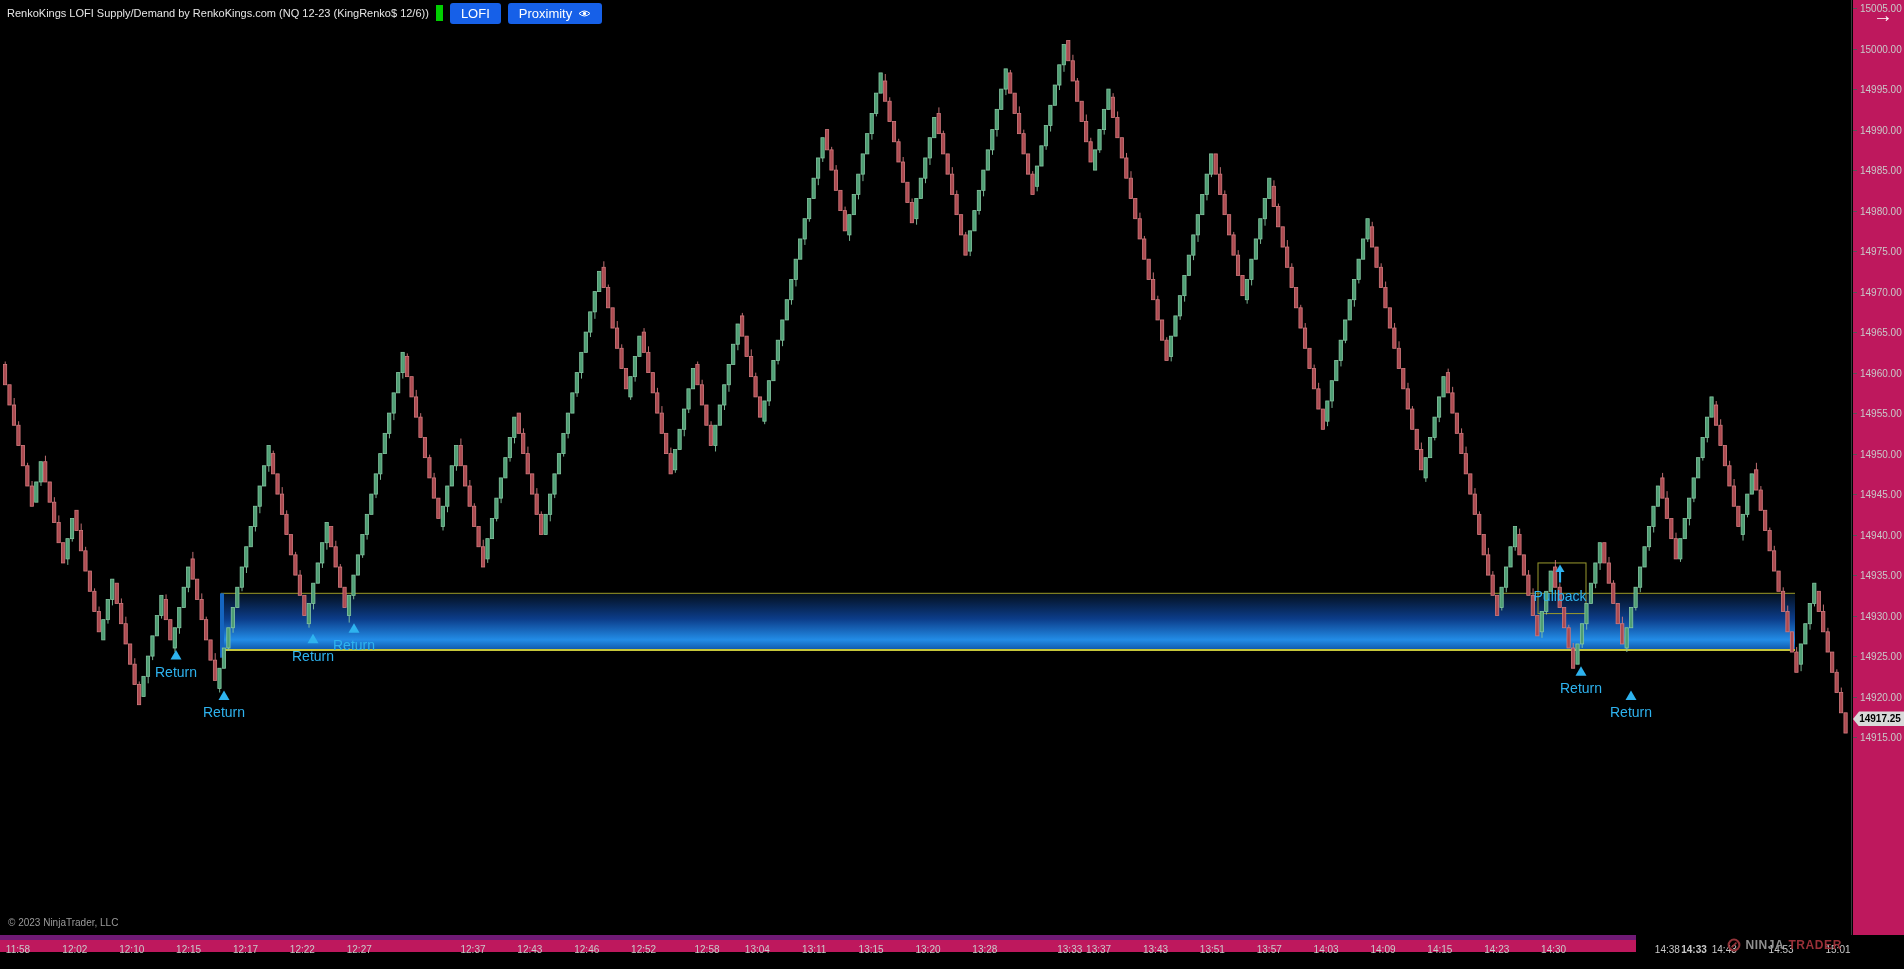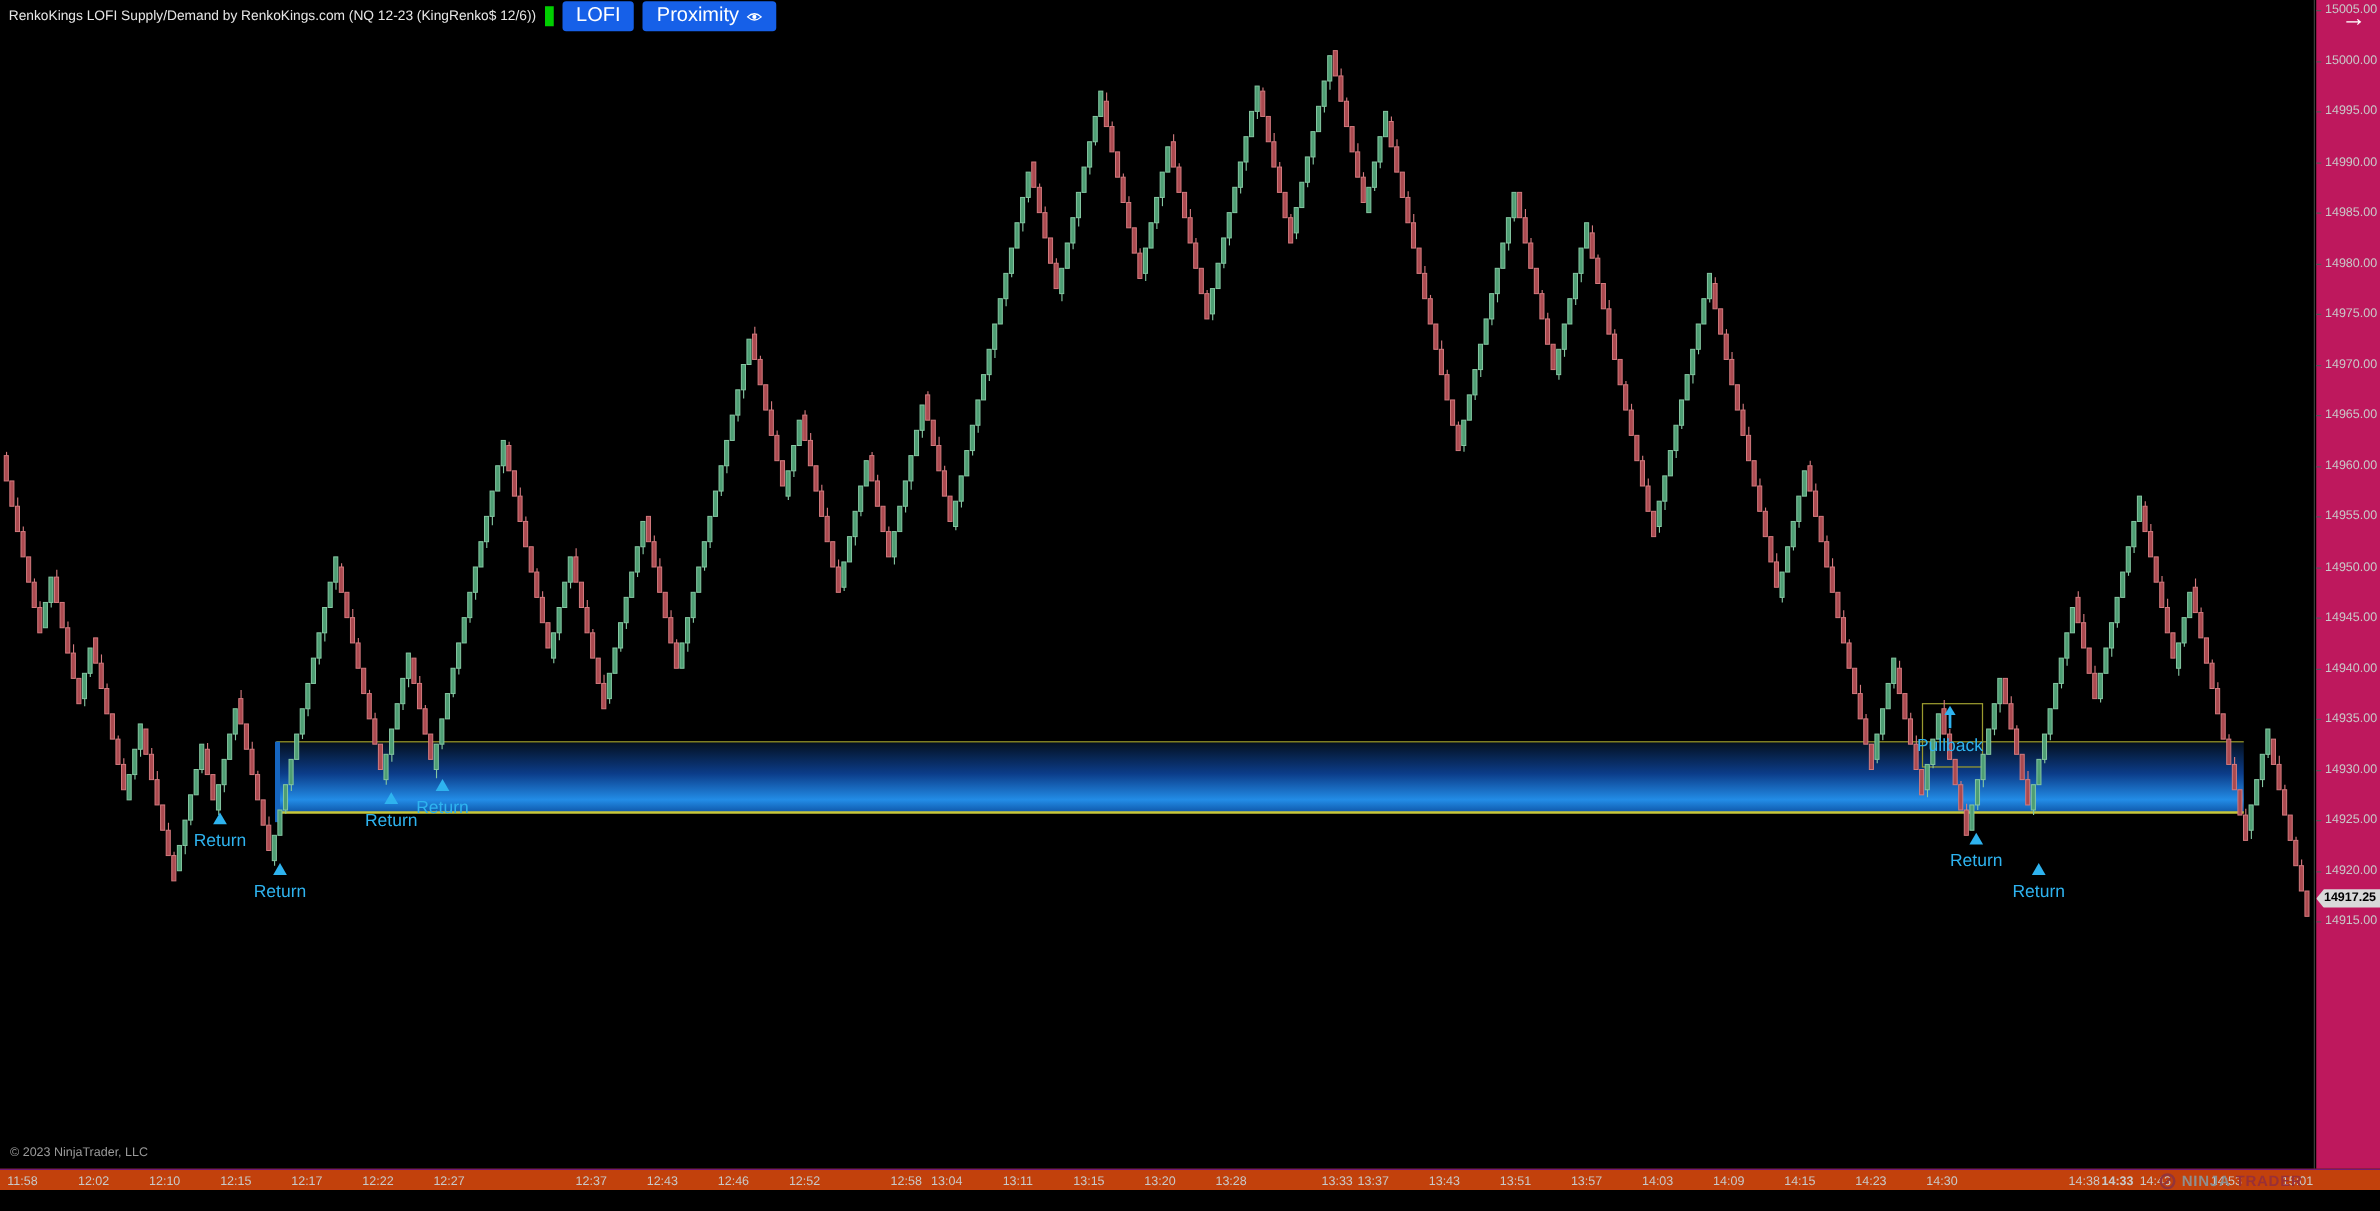"LOFI" .tool-btn { font-size: 16px -> 13px }
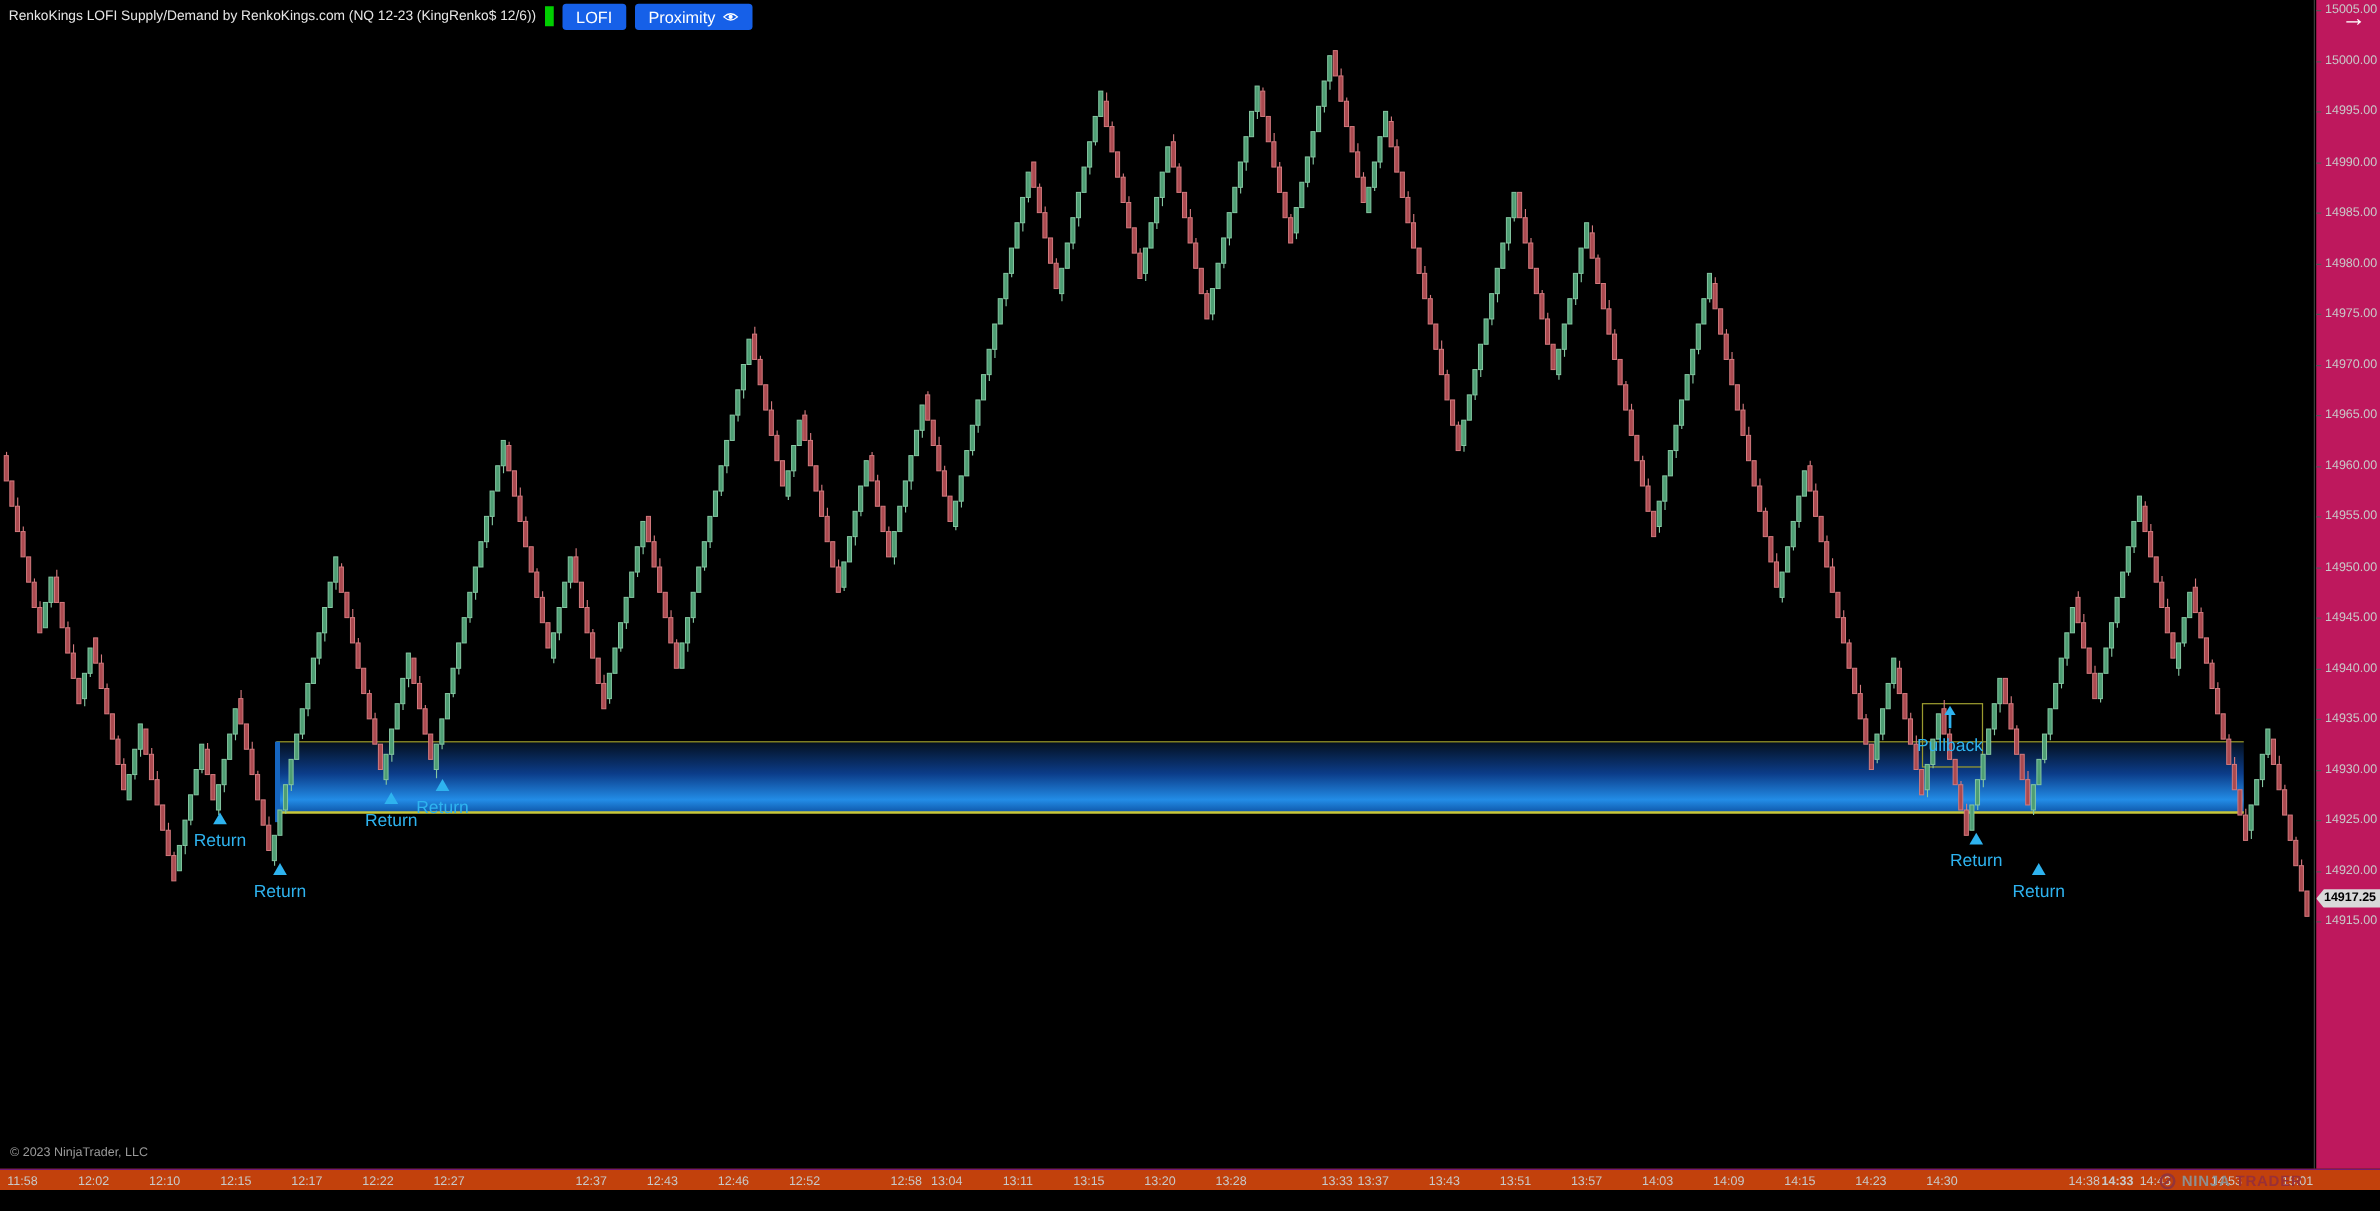"11:58" #time-axis { background: #c2410c -> #be185d; border-top: 1px solid #701a75 -> 5px solid #701a75; width: 1904px -> 1636px }
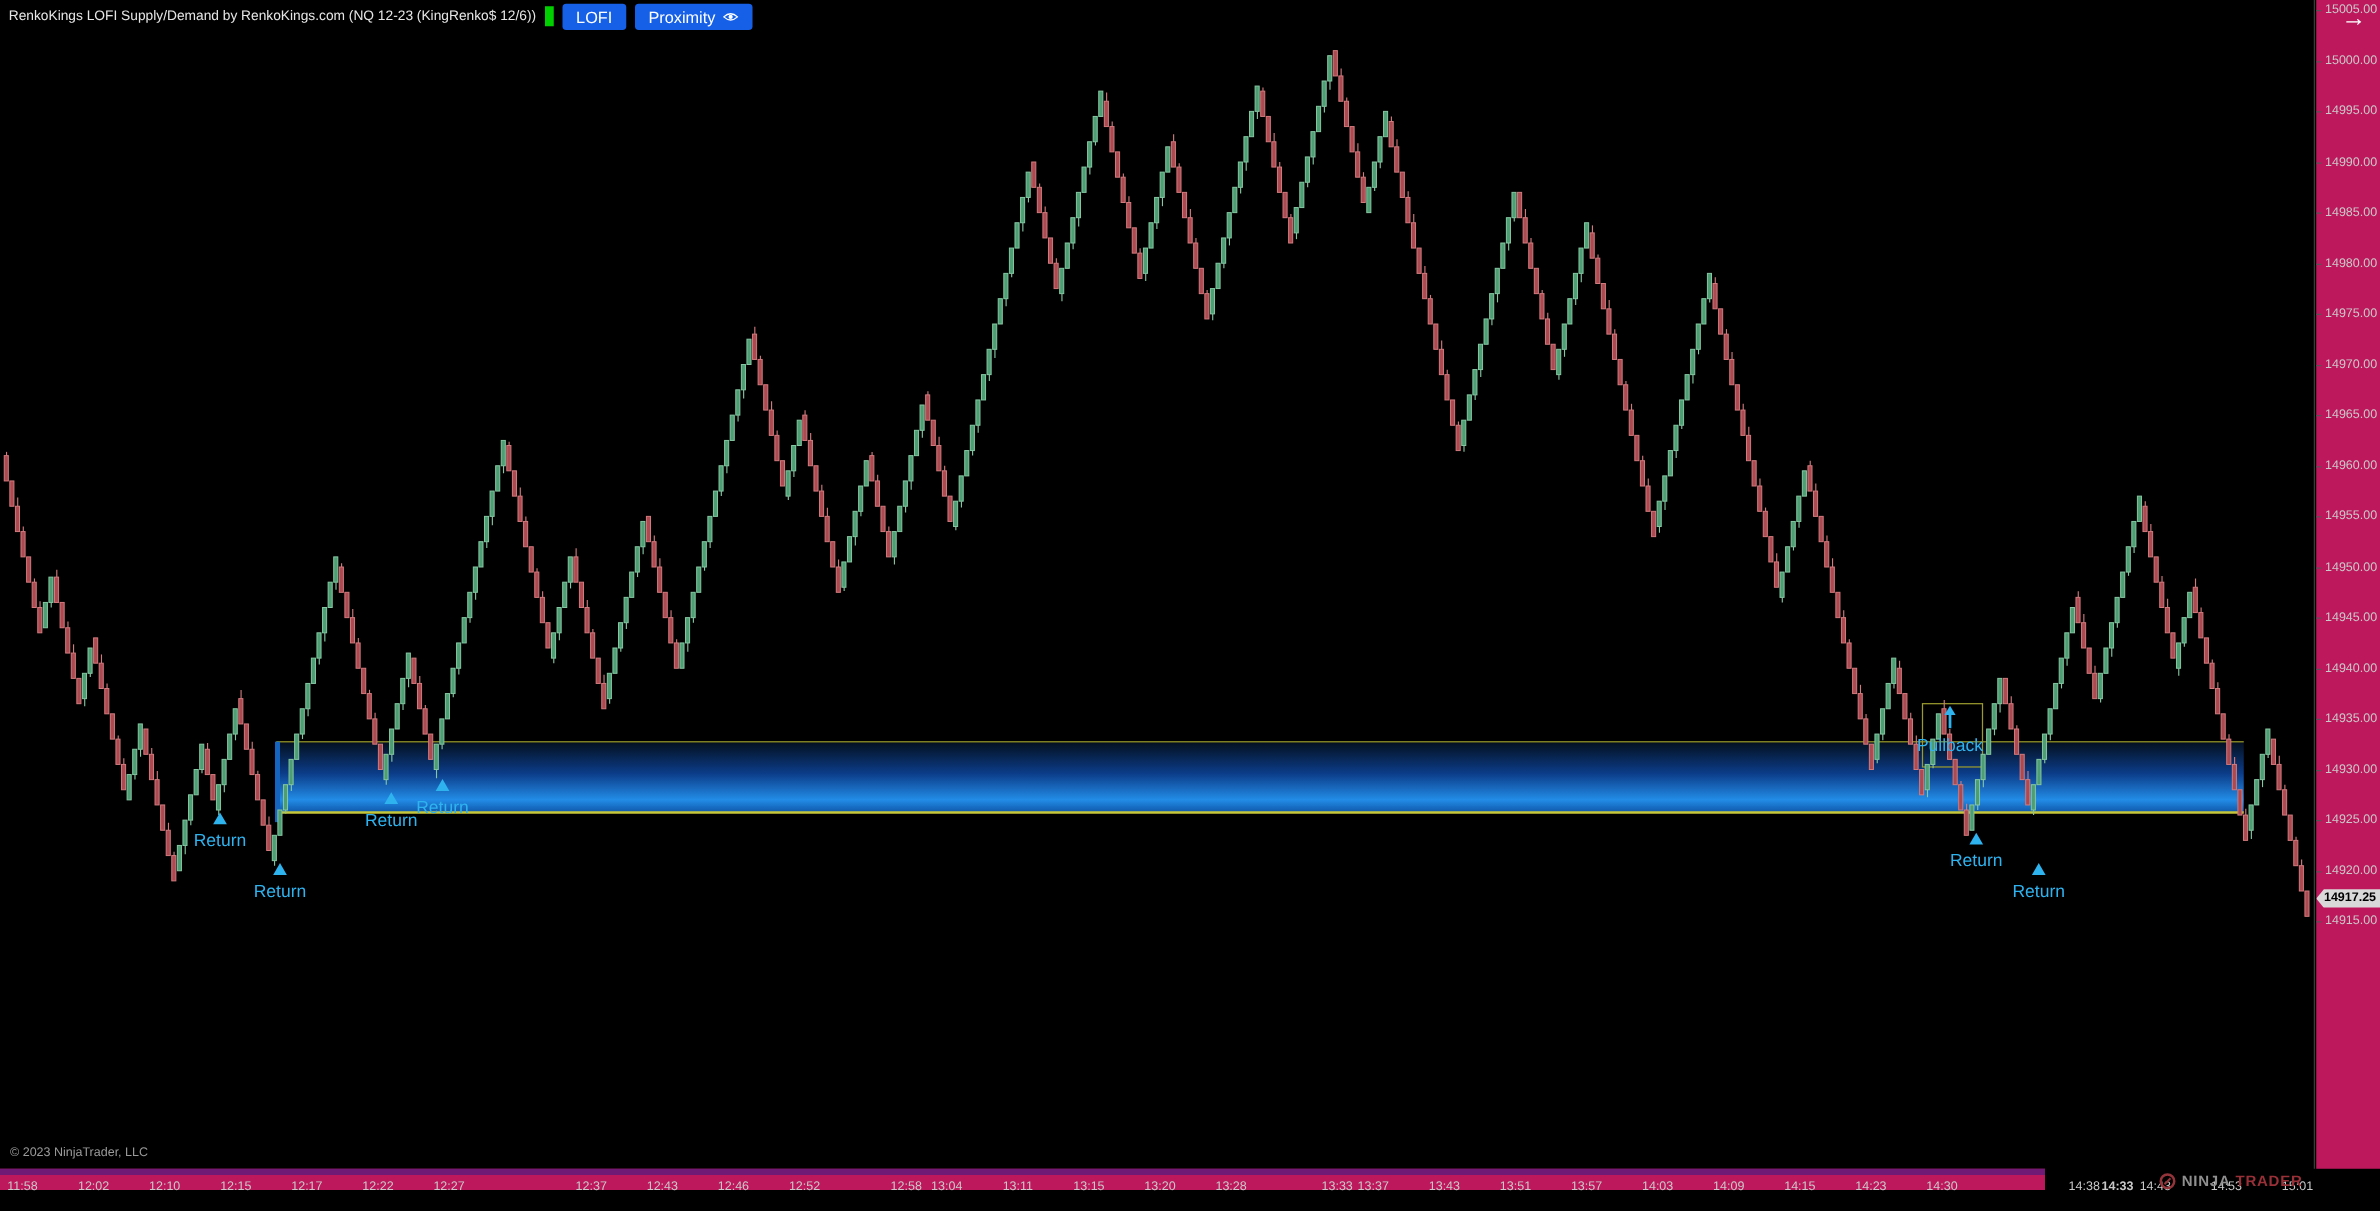"12:58" span.ta-label { left: 725px -> 707px }
